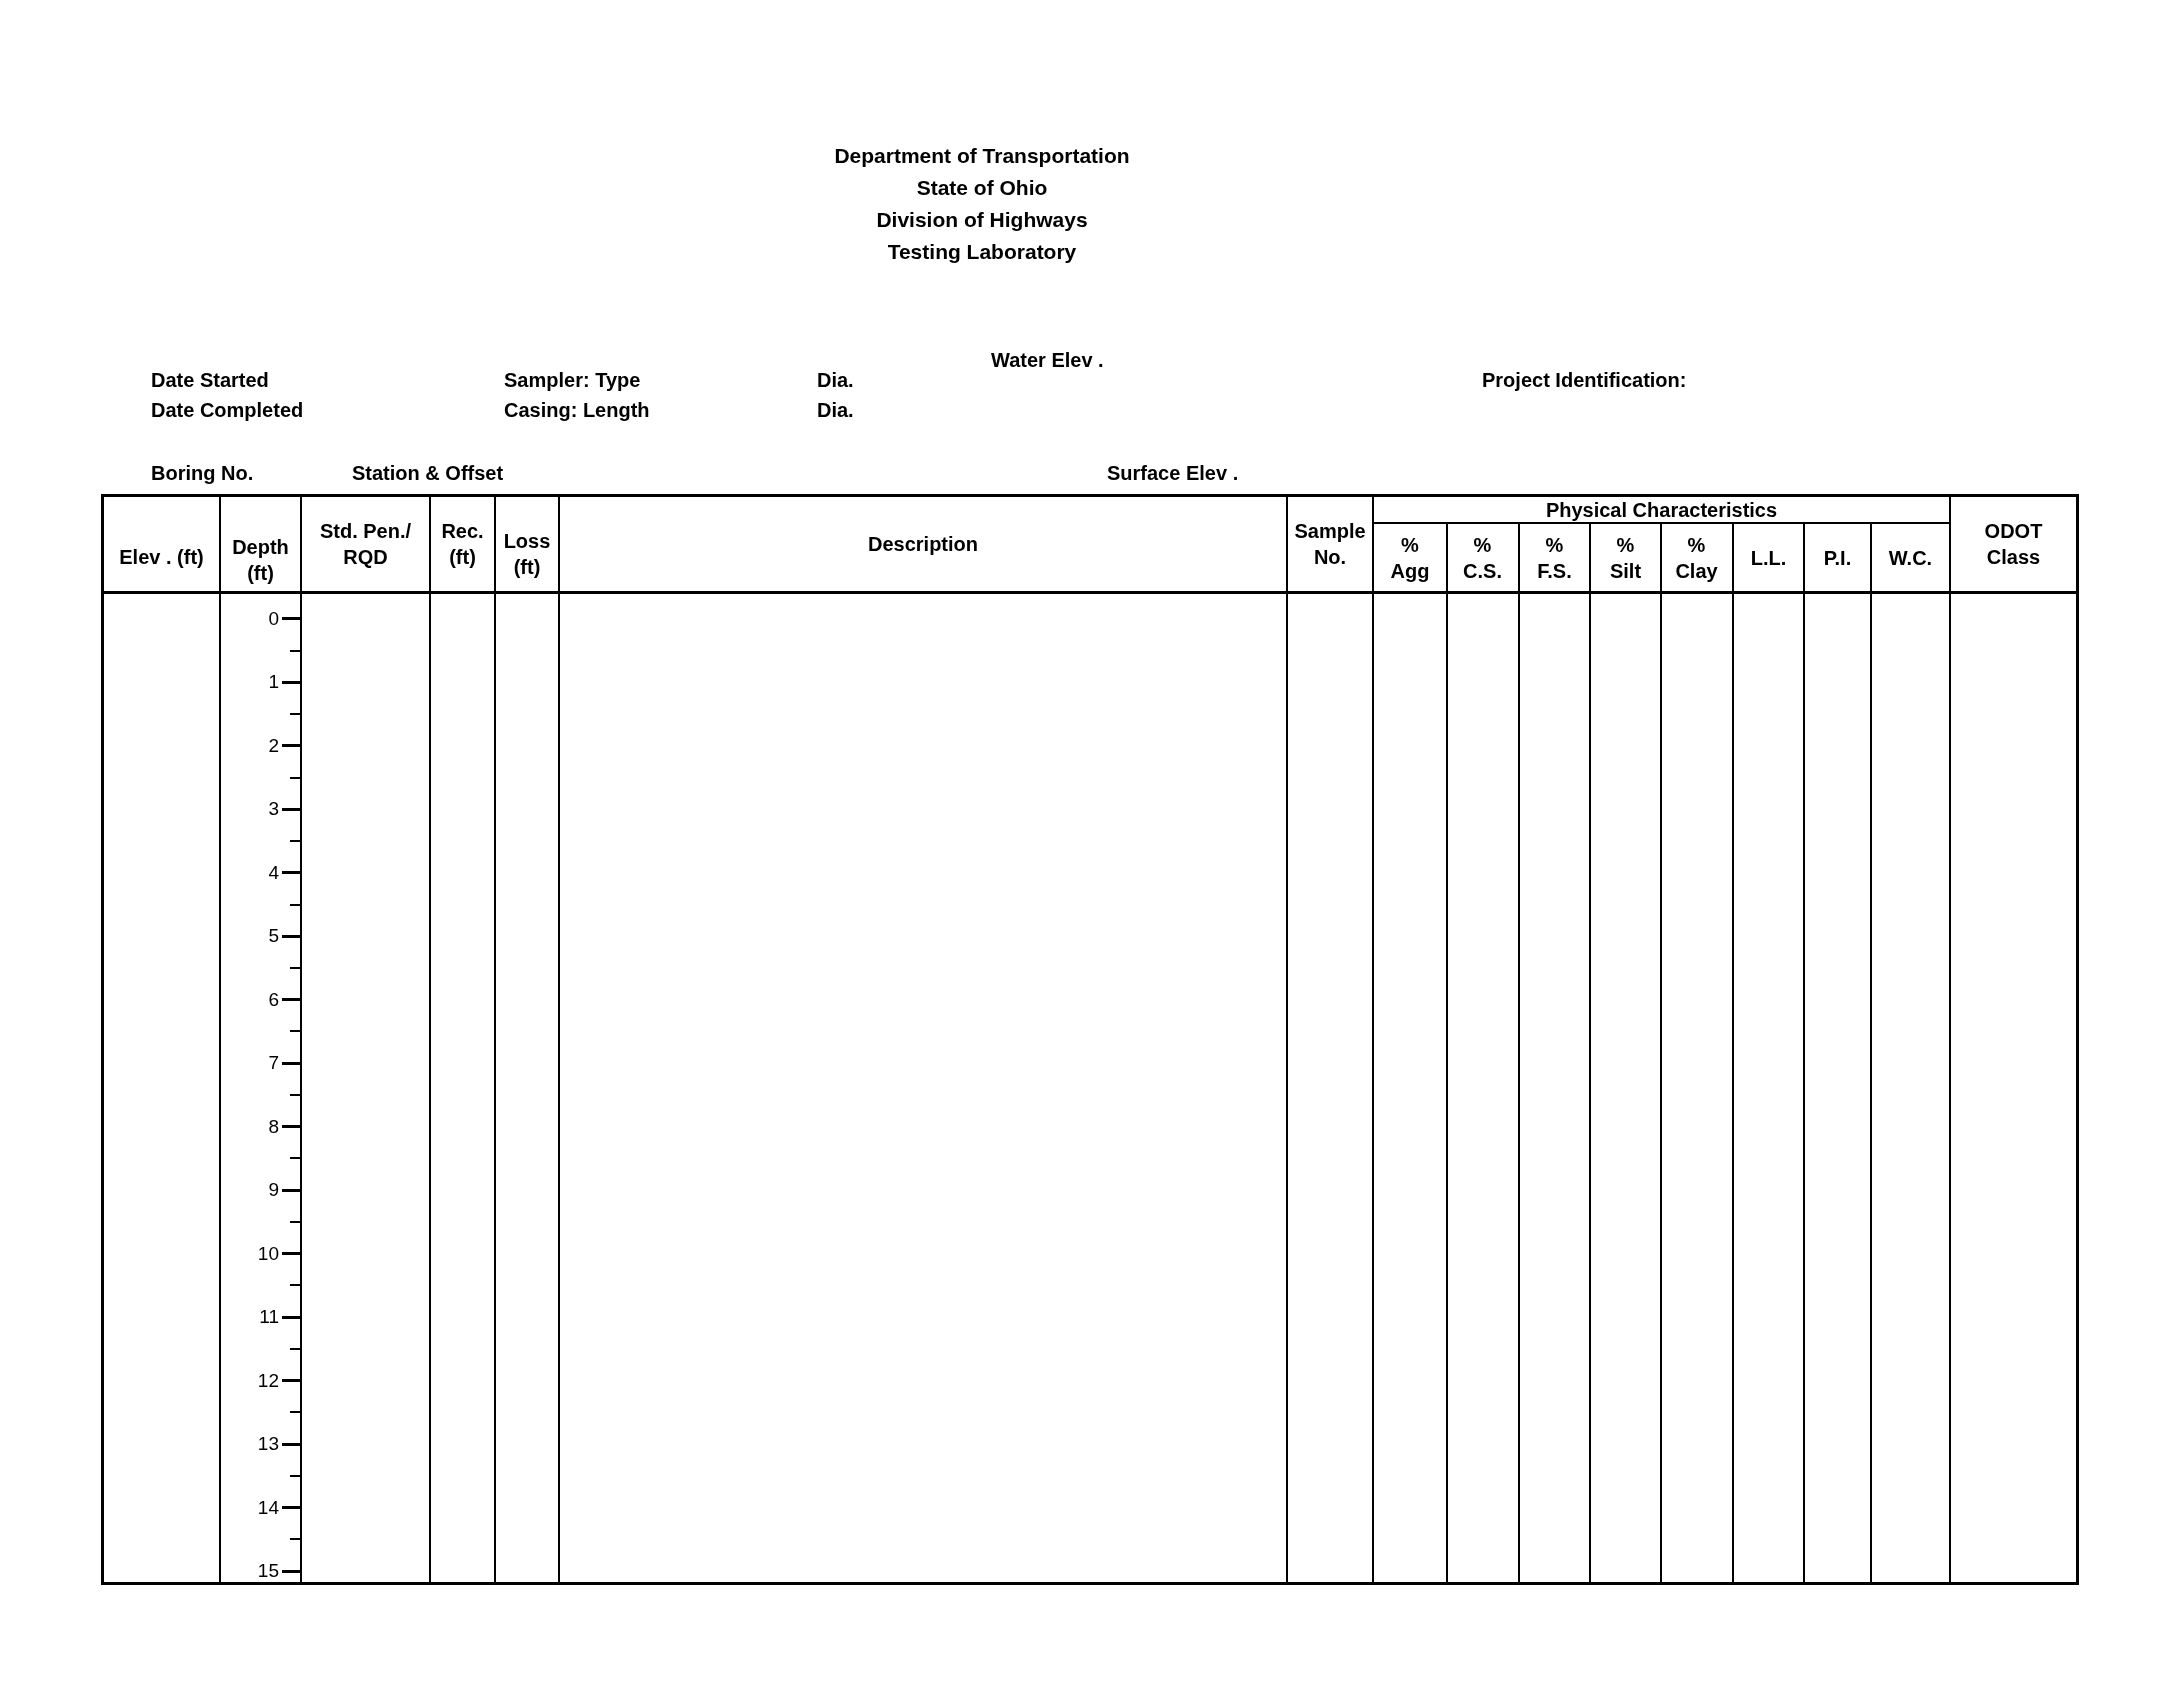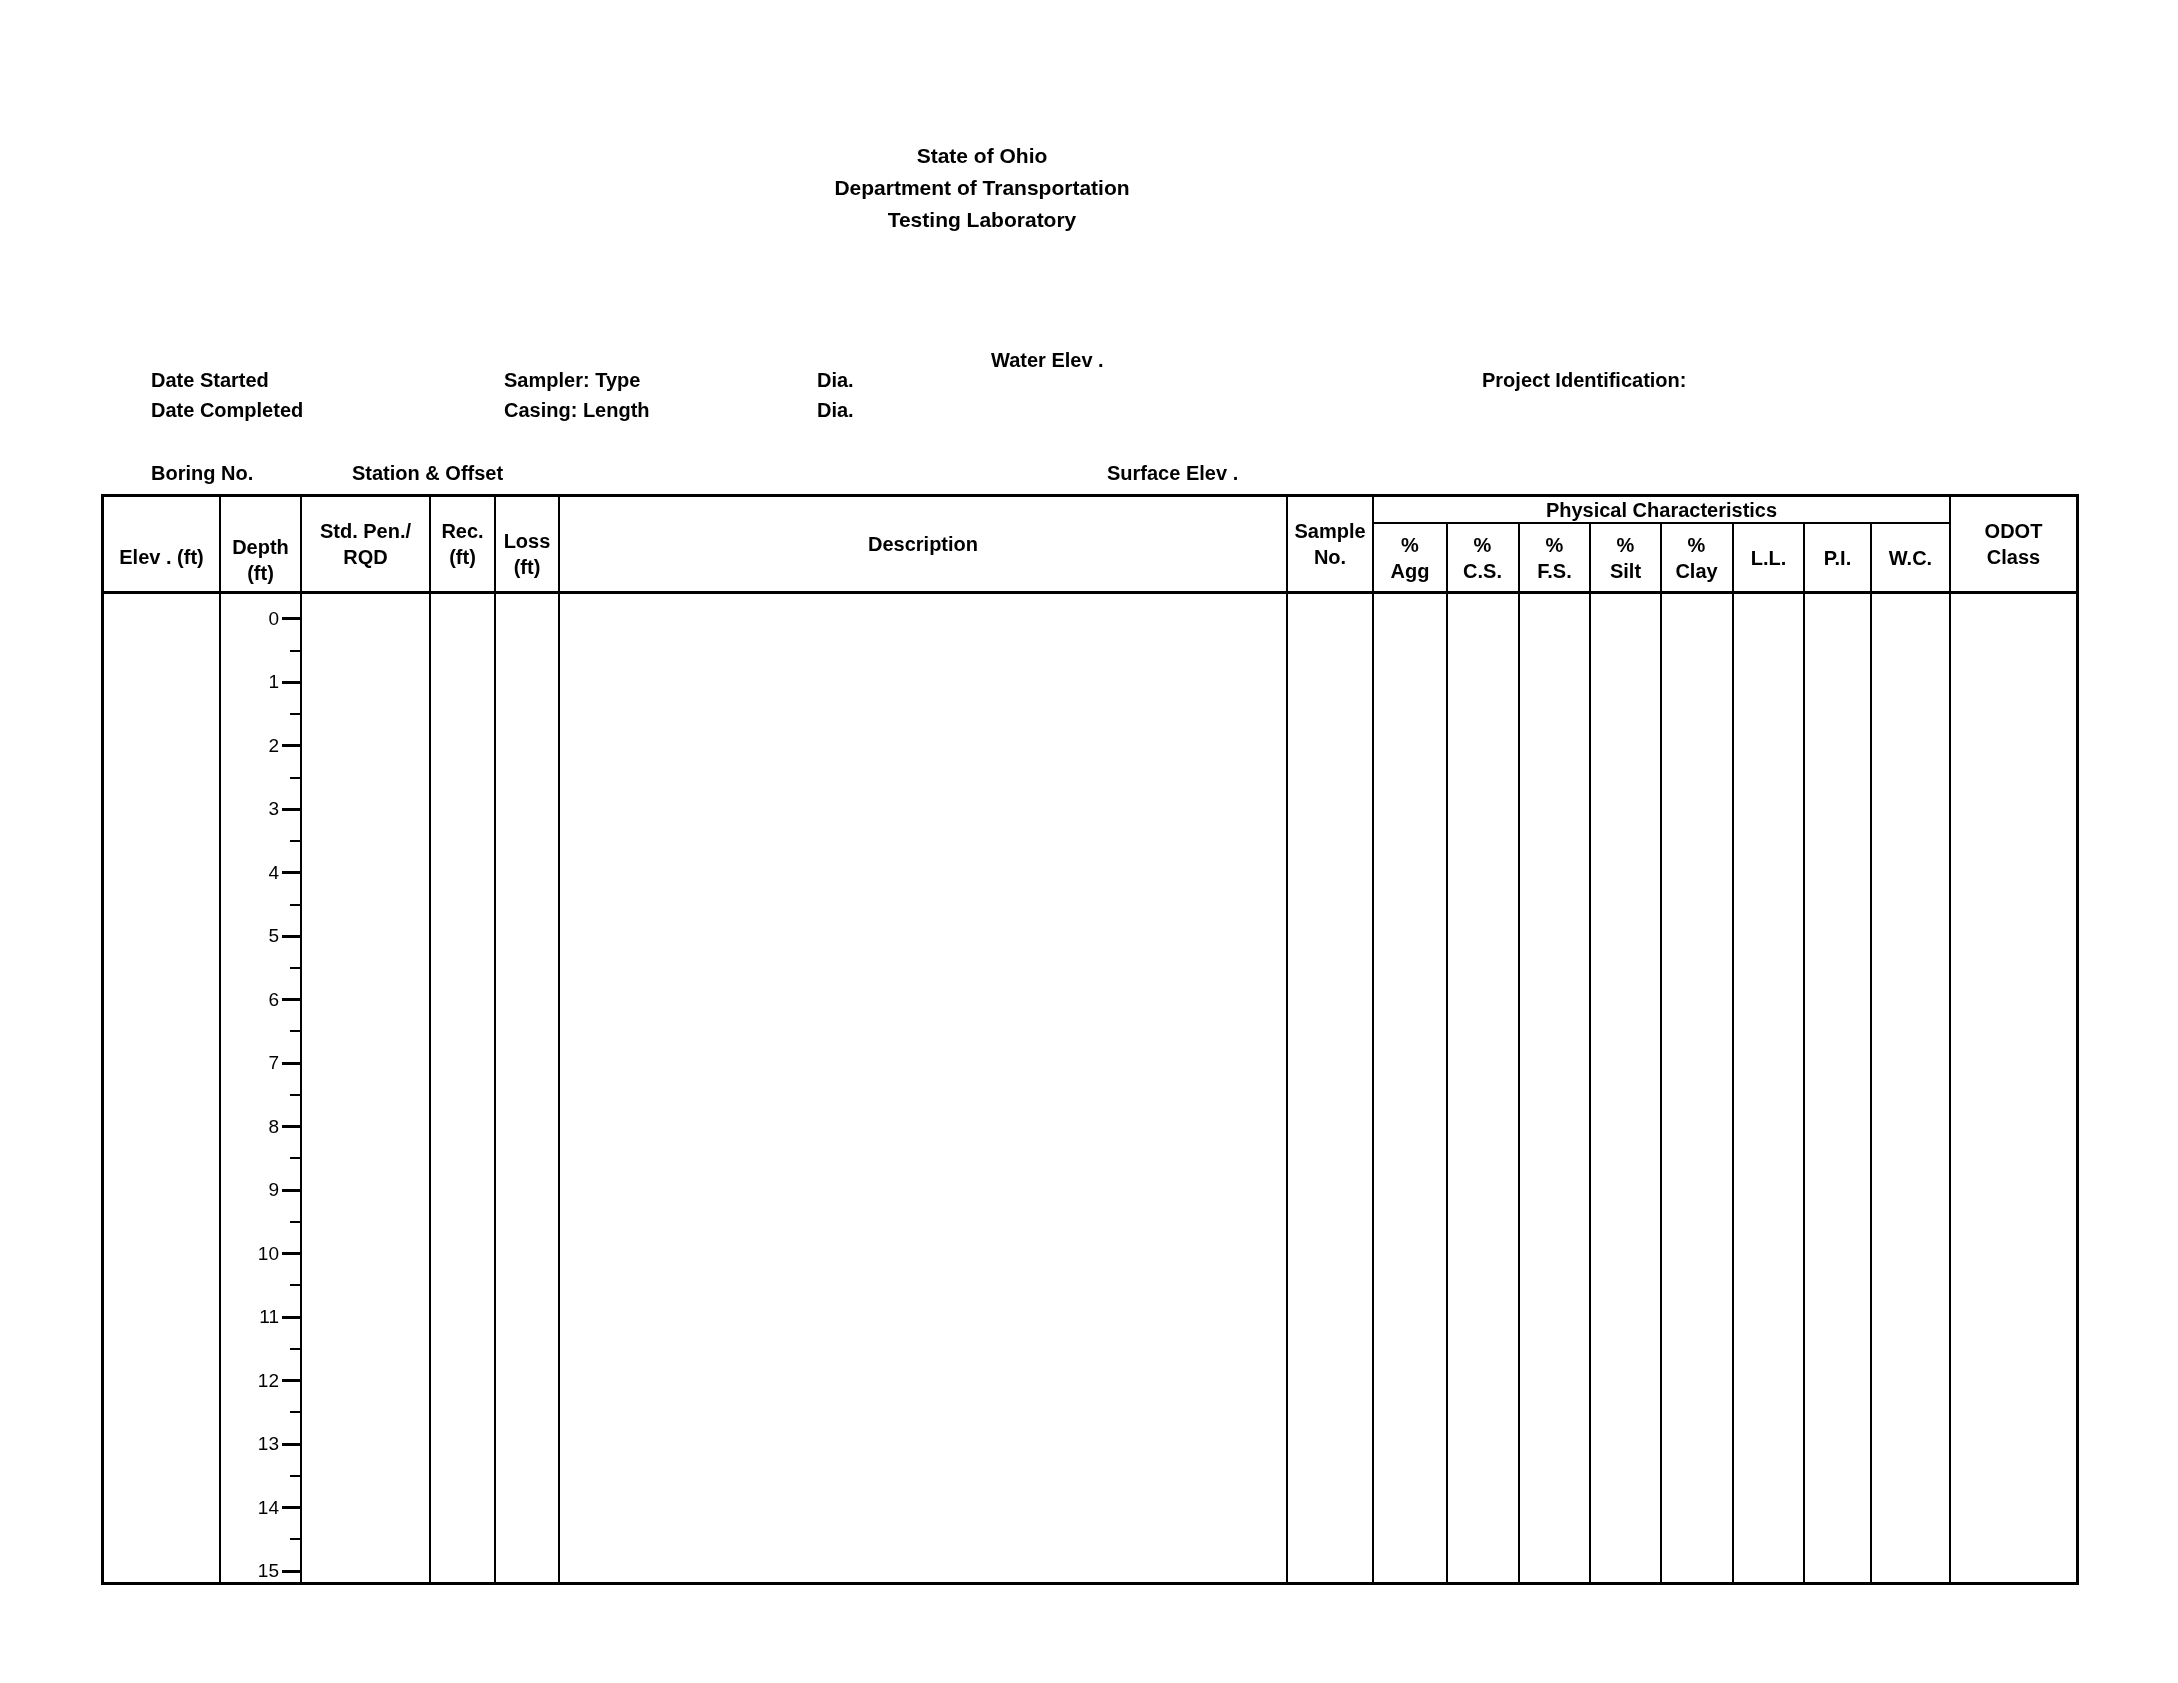"State of Ohio" div { order: before "Department of Transportation" -> after "Department of Transportation" }
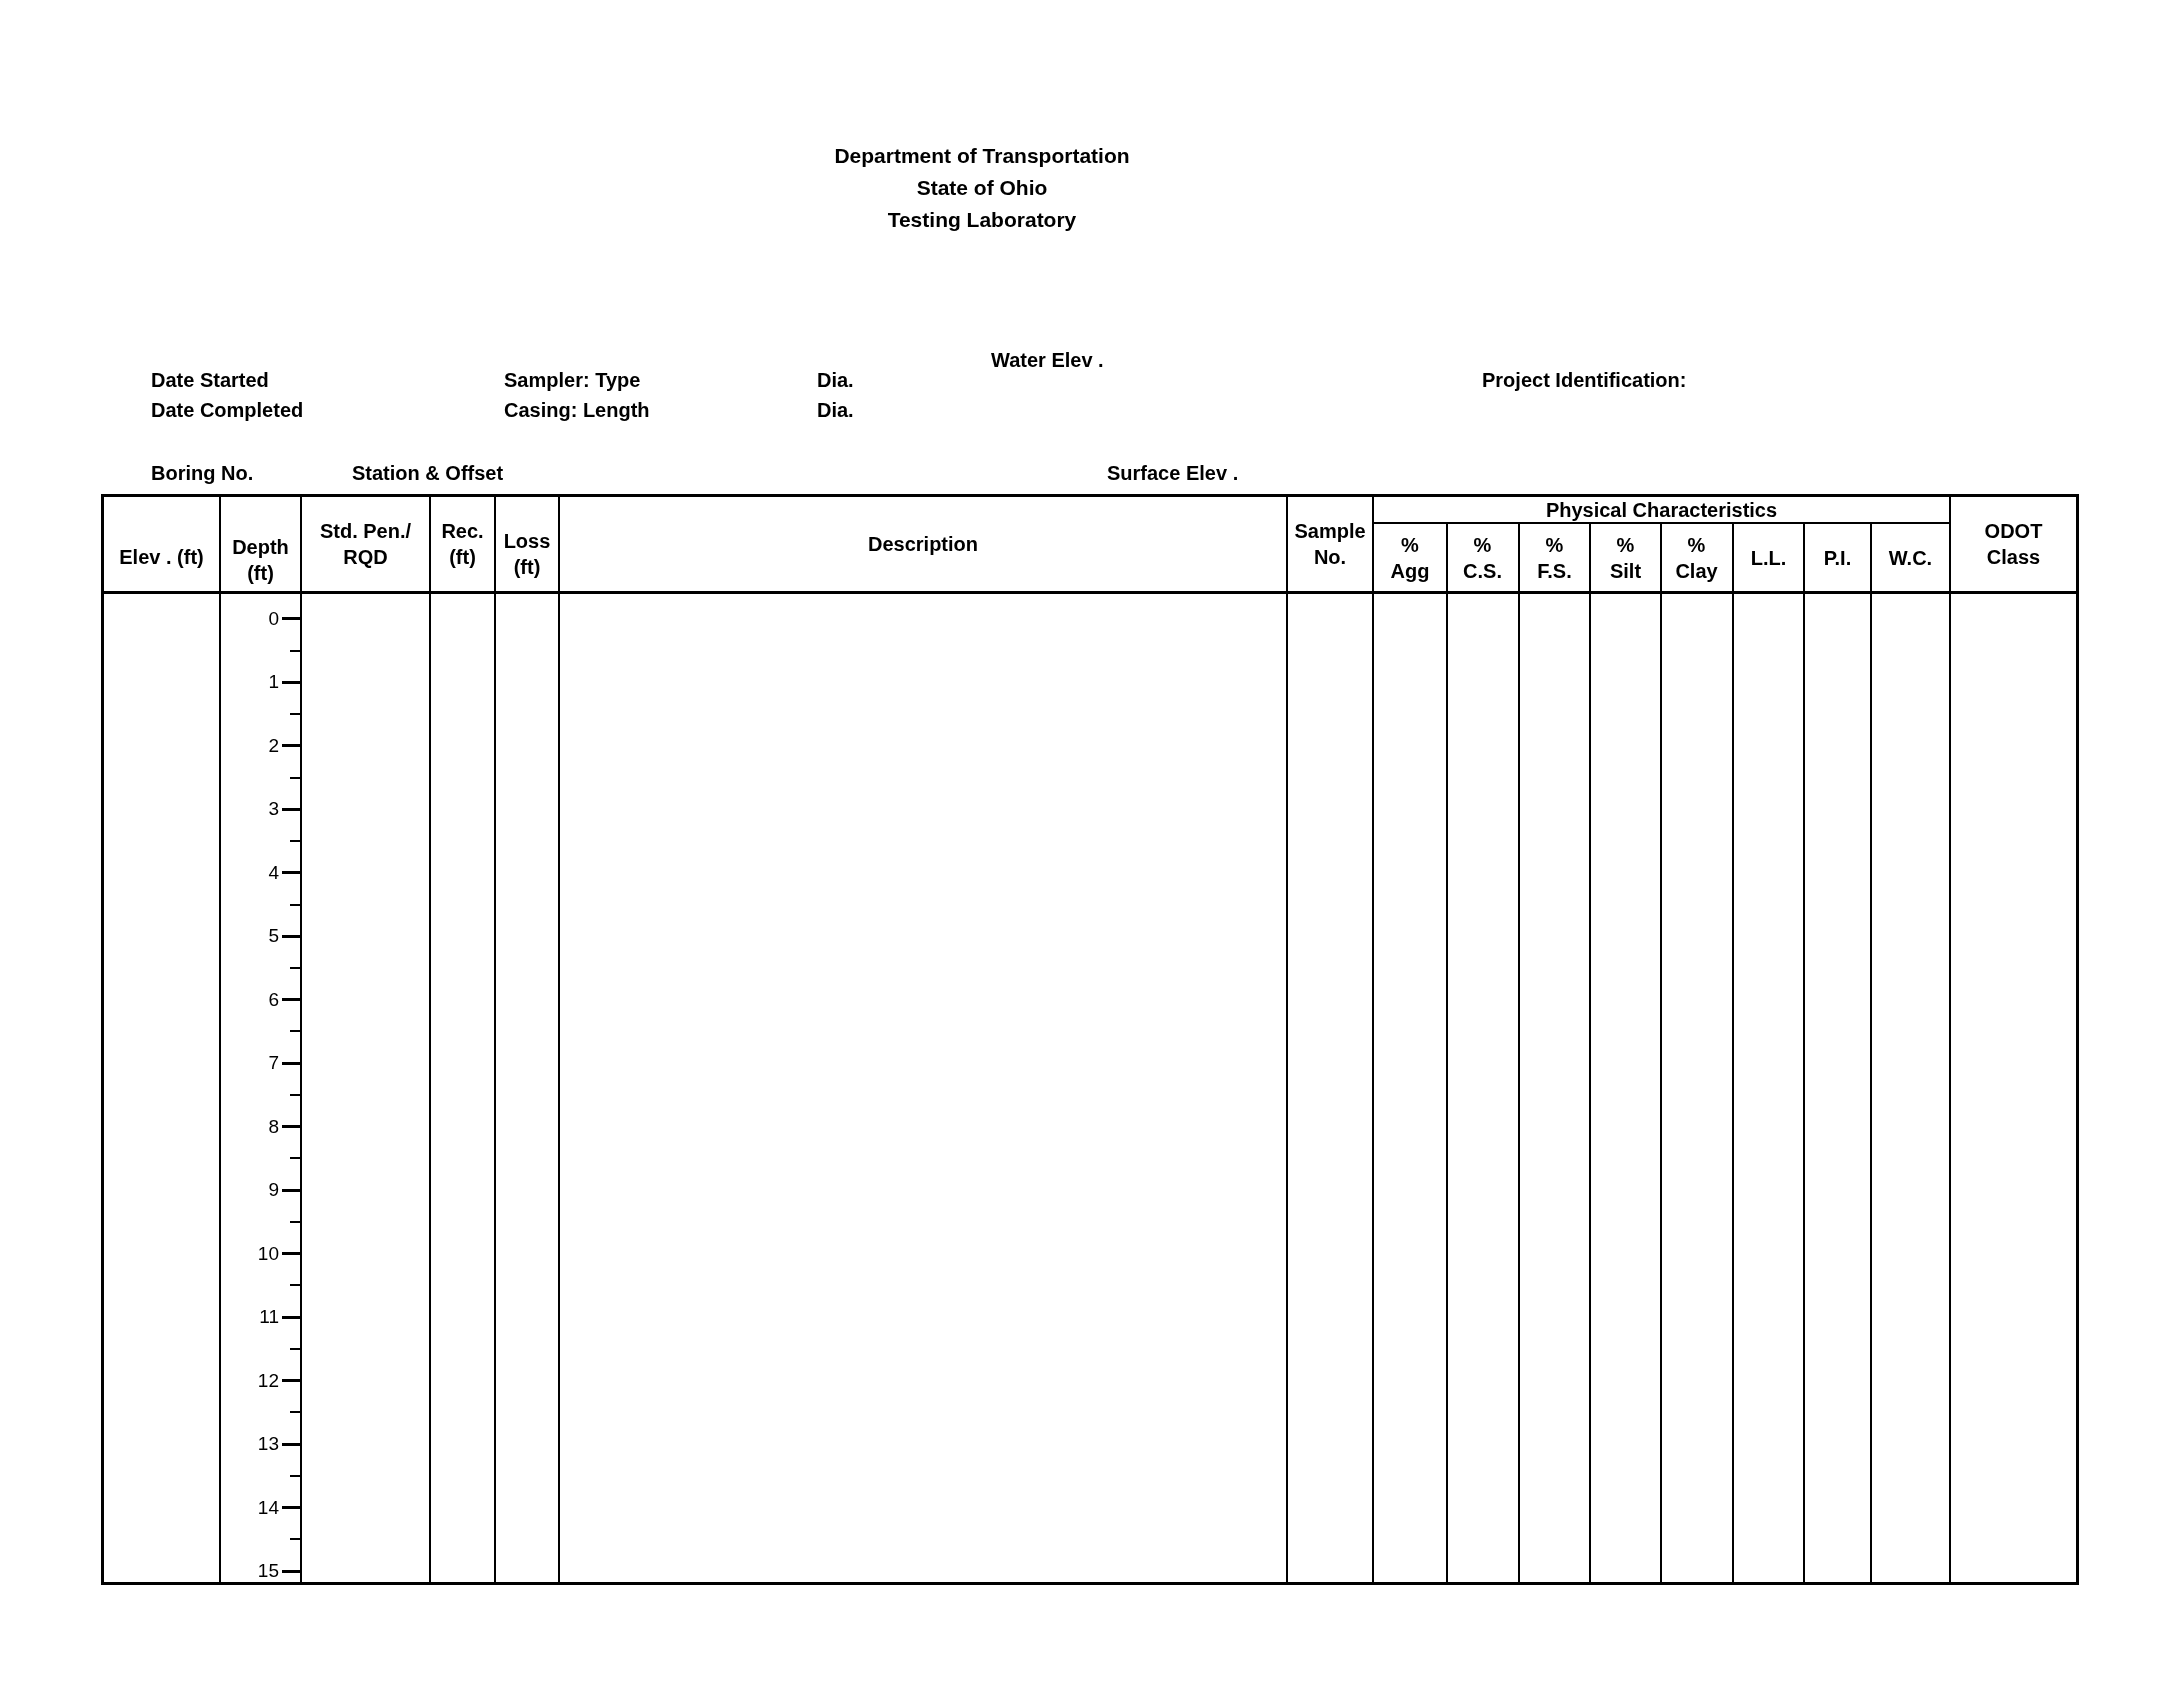"Division of Highways" div { html: none -> <div>Division of Highways</div> }
